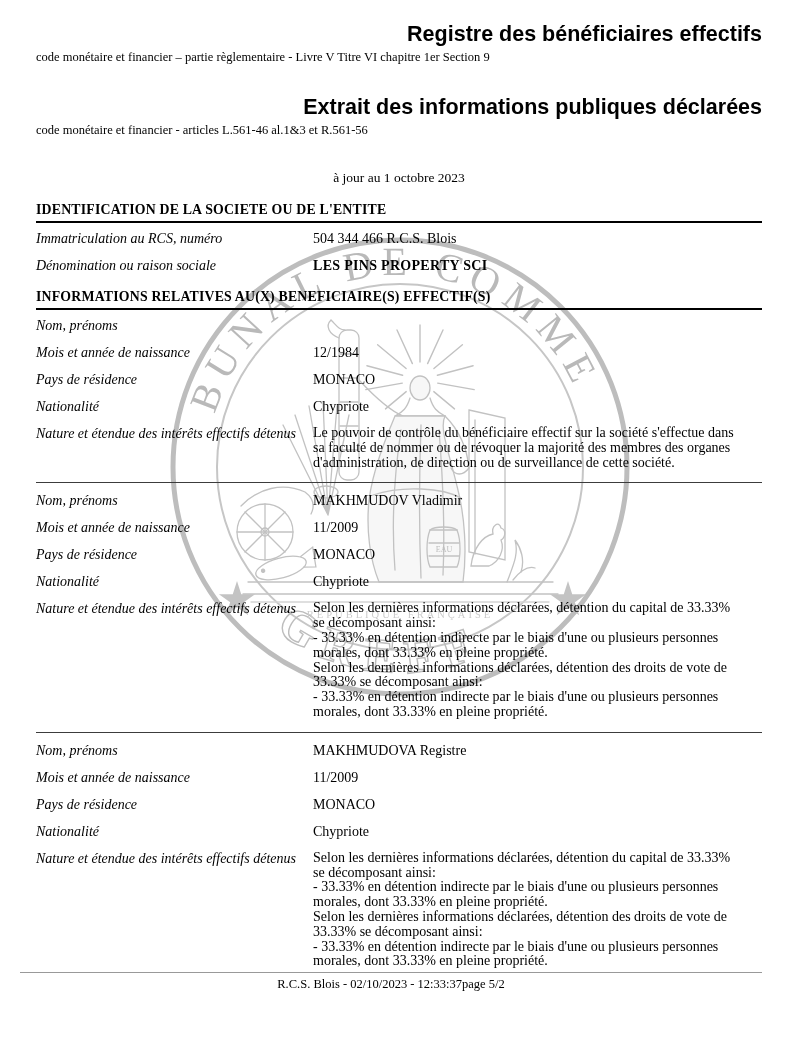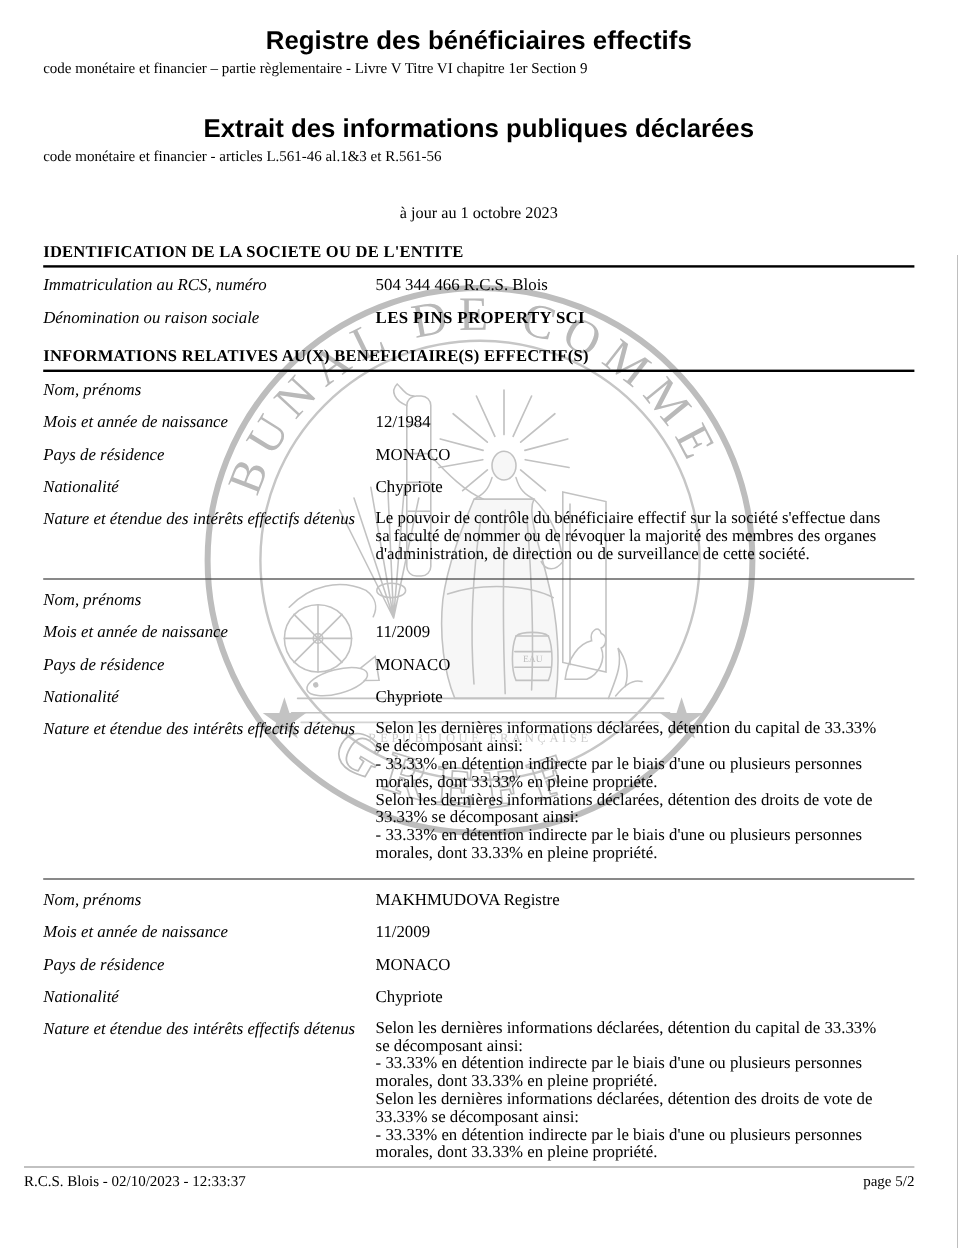"Registre des bénéficiaires effectifs" .doc-title { text-align: center -> right }
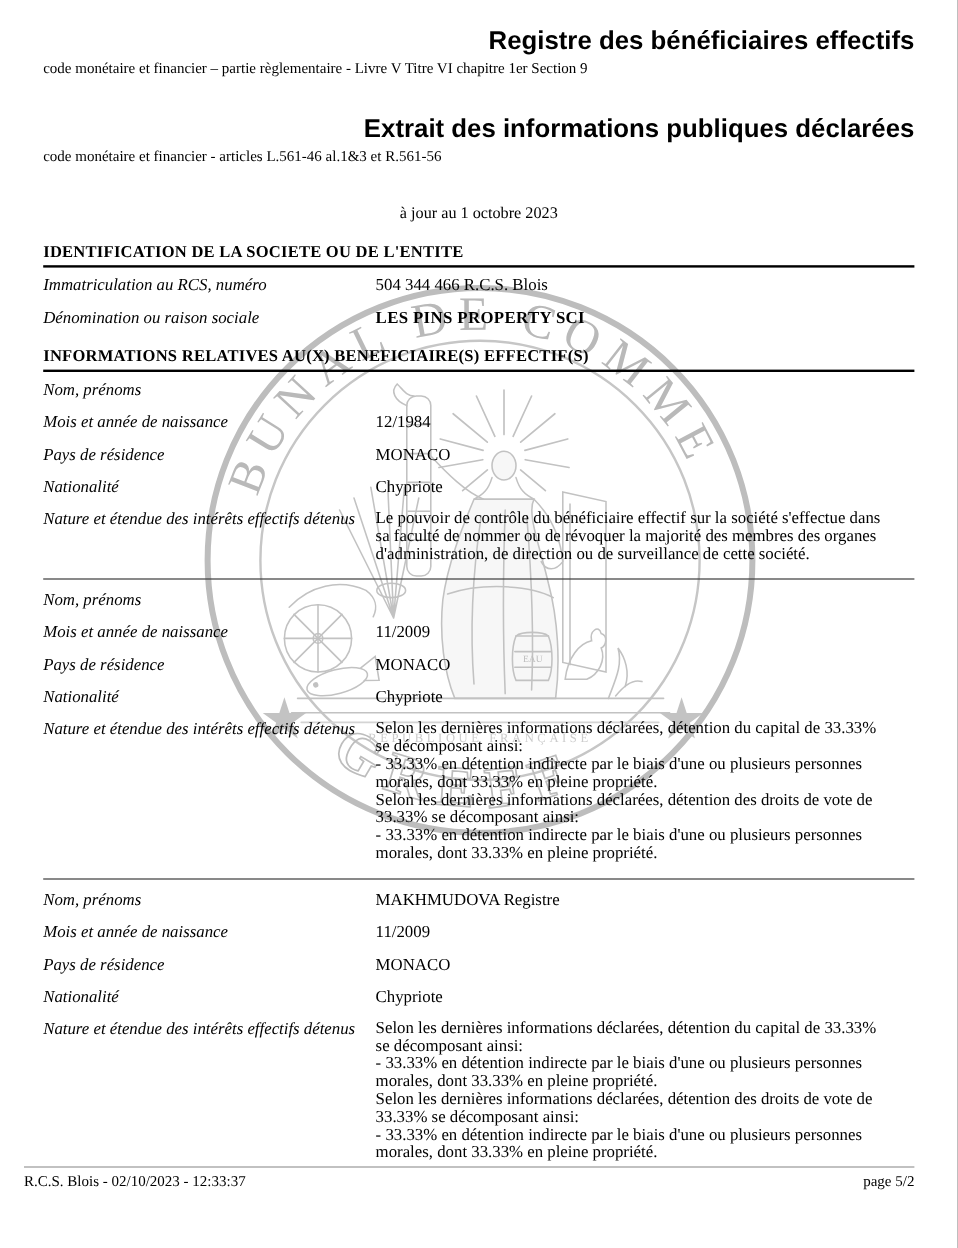"MAKHMUDOV Vladimir" span.value { html: none -> <span>MAKHMUDOV Vladimir</span> }
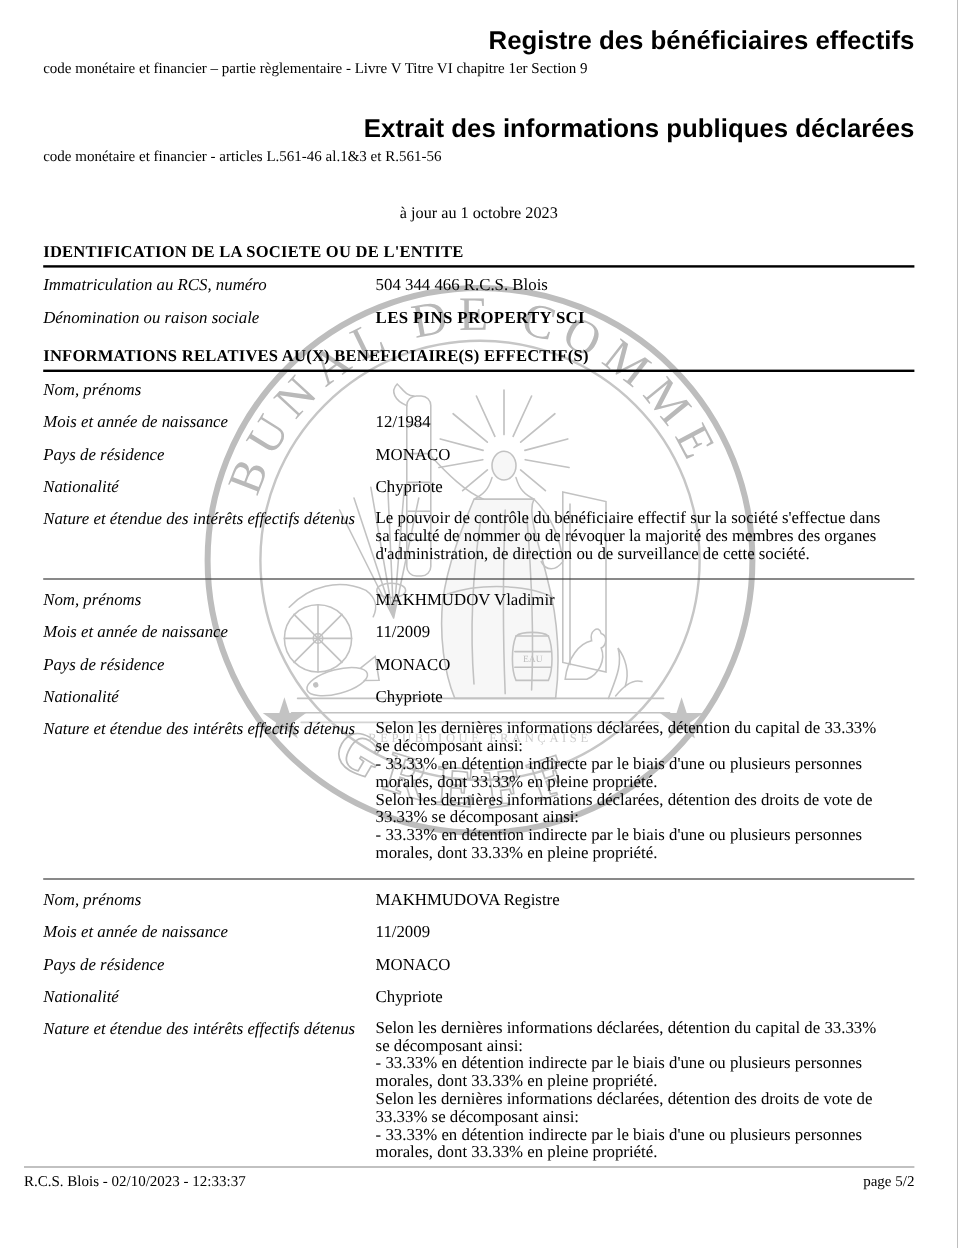"R.C.S. Blois - 02/10/2023 -" .footer { justify-content: space-between -> center }
